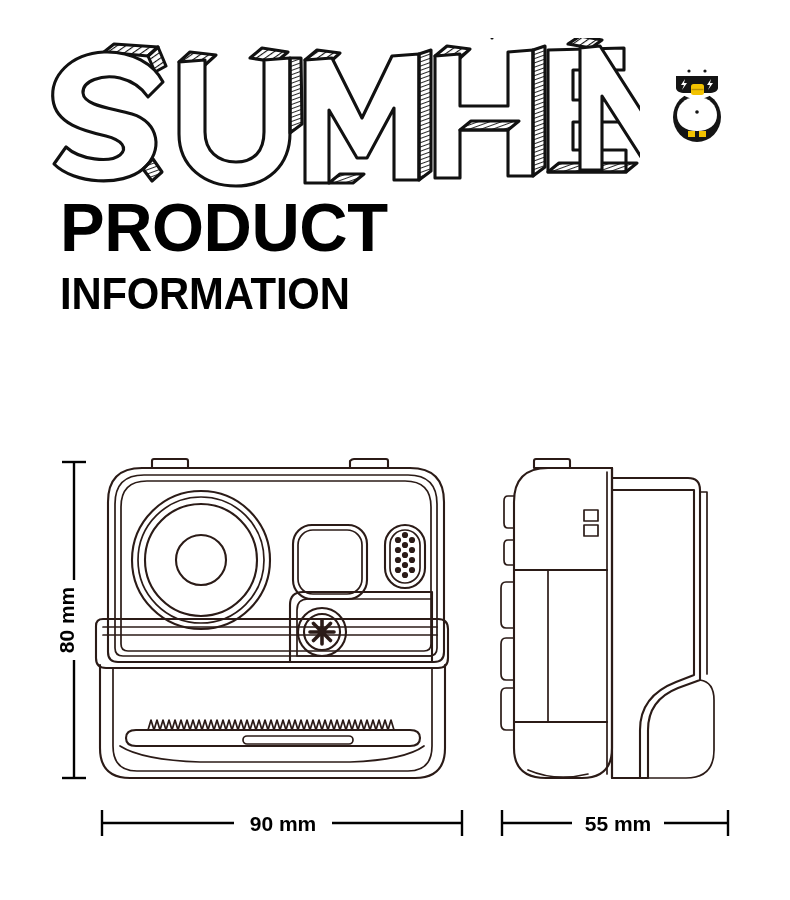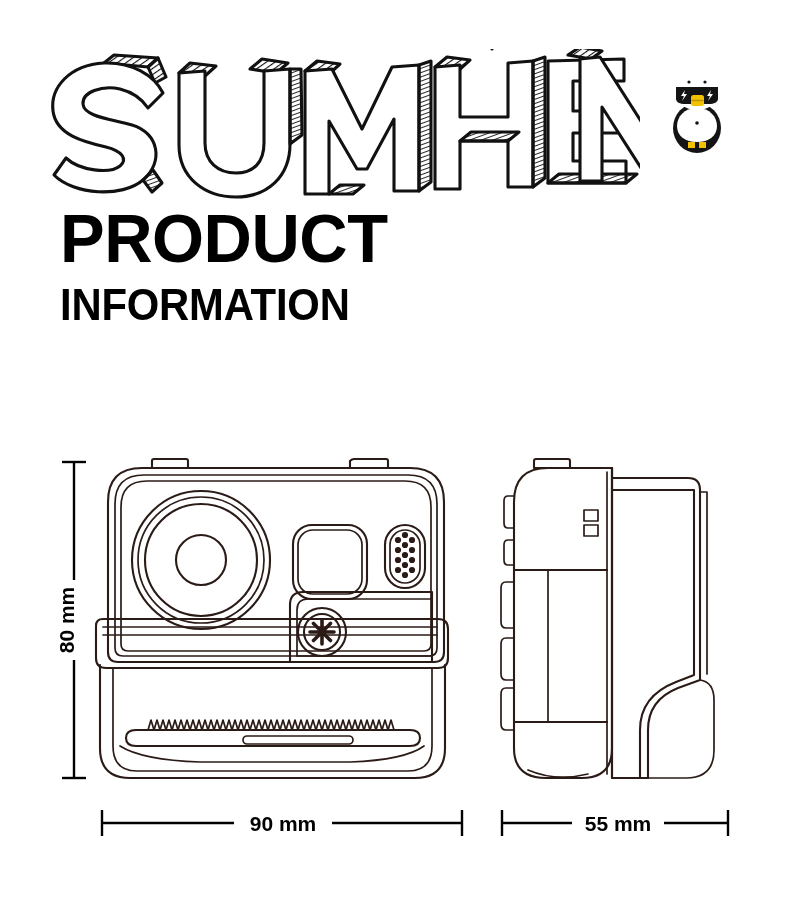"PRODUCT" #header { top: 11px -> 0 }
